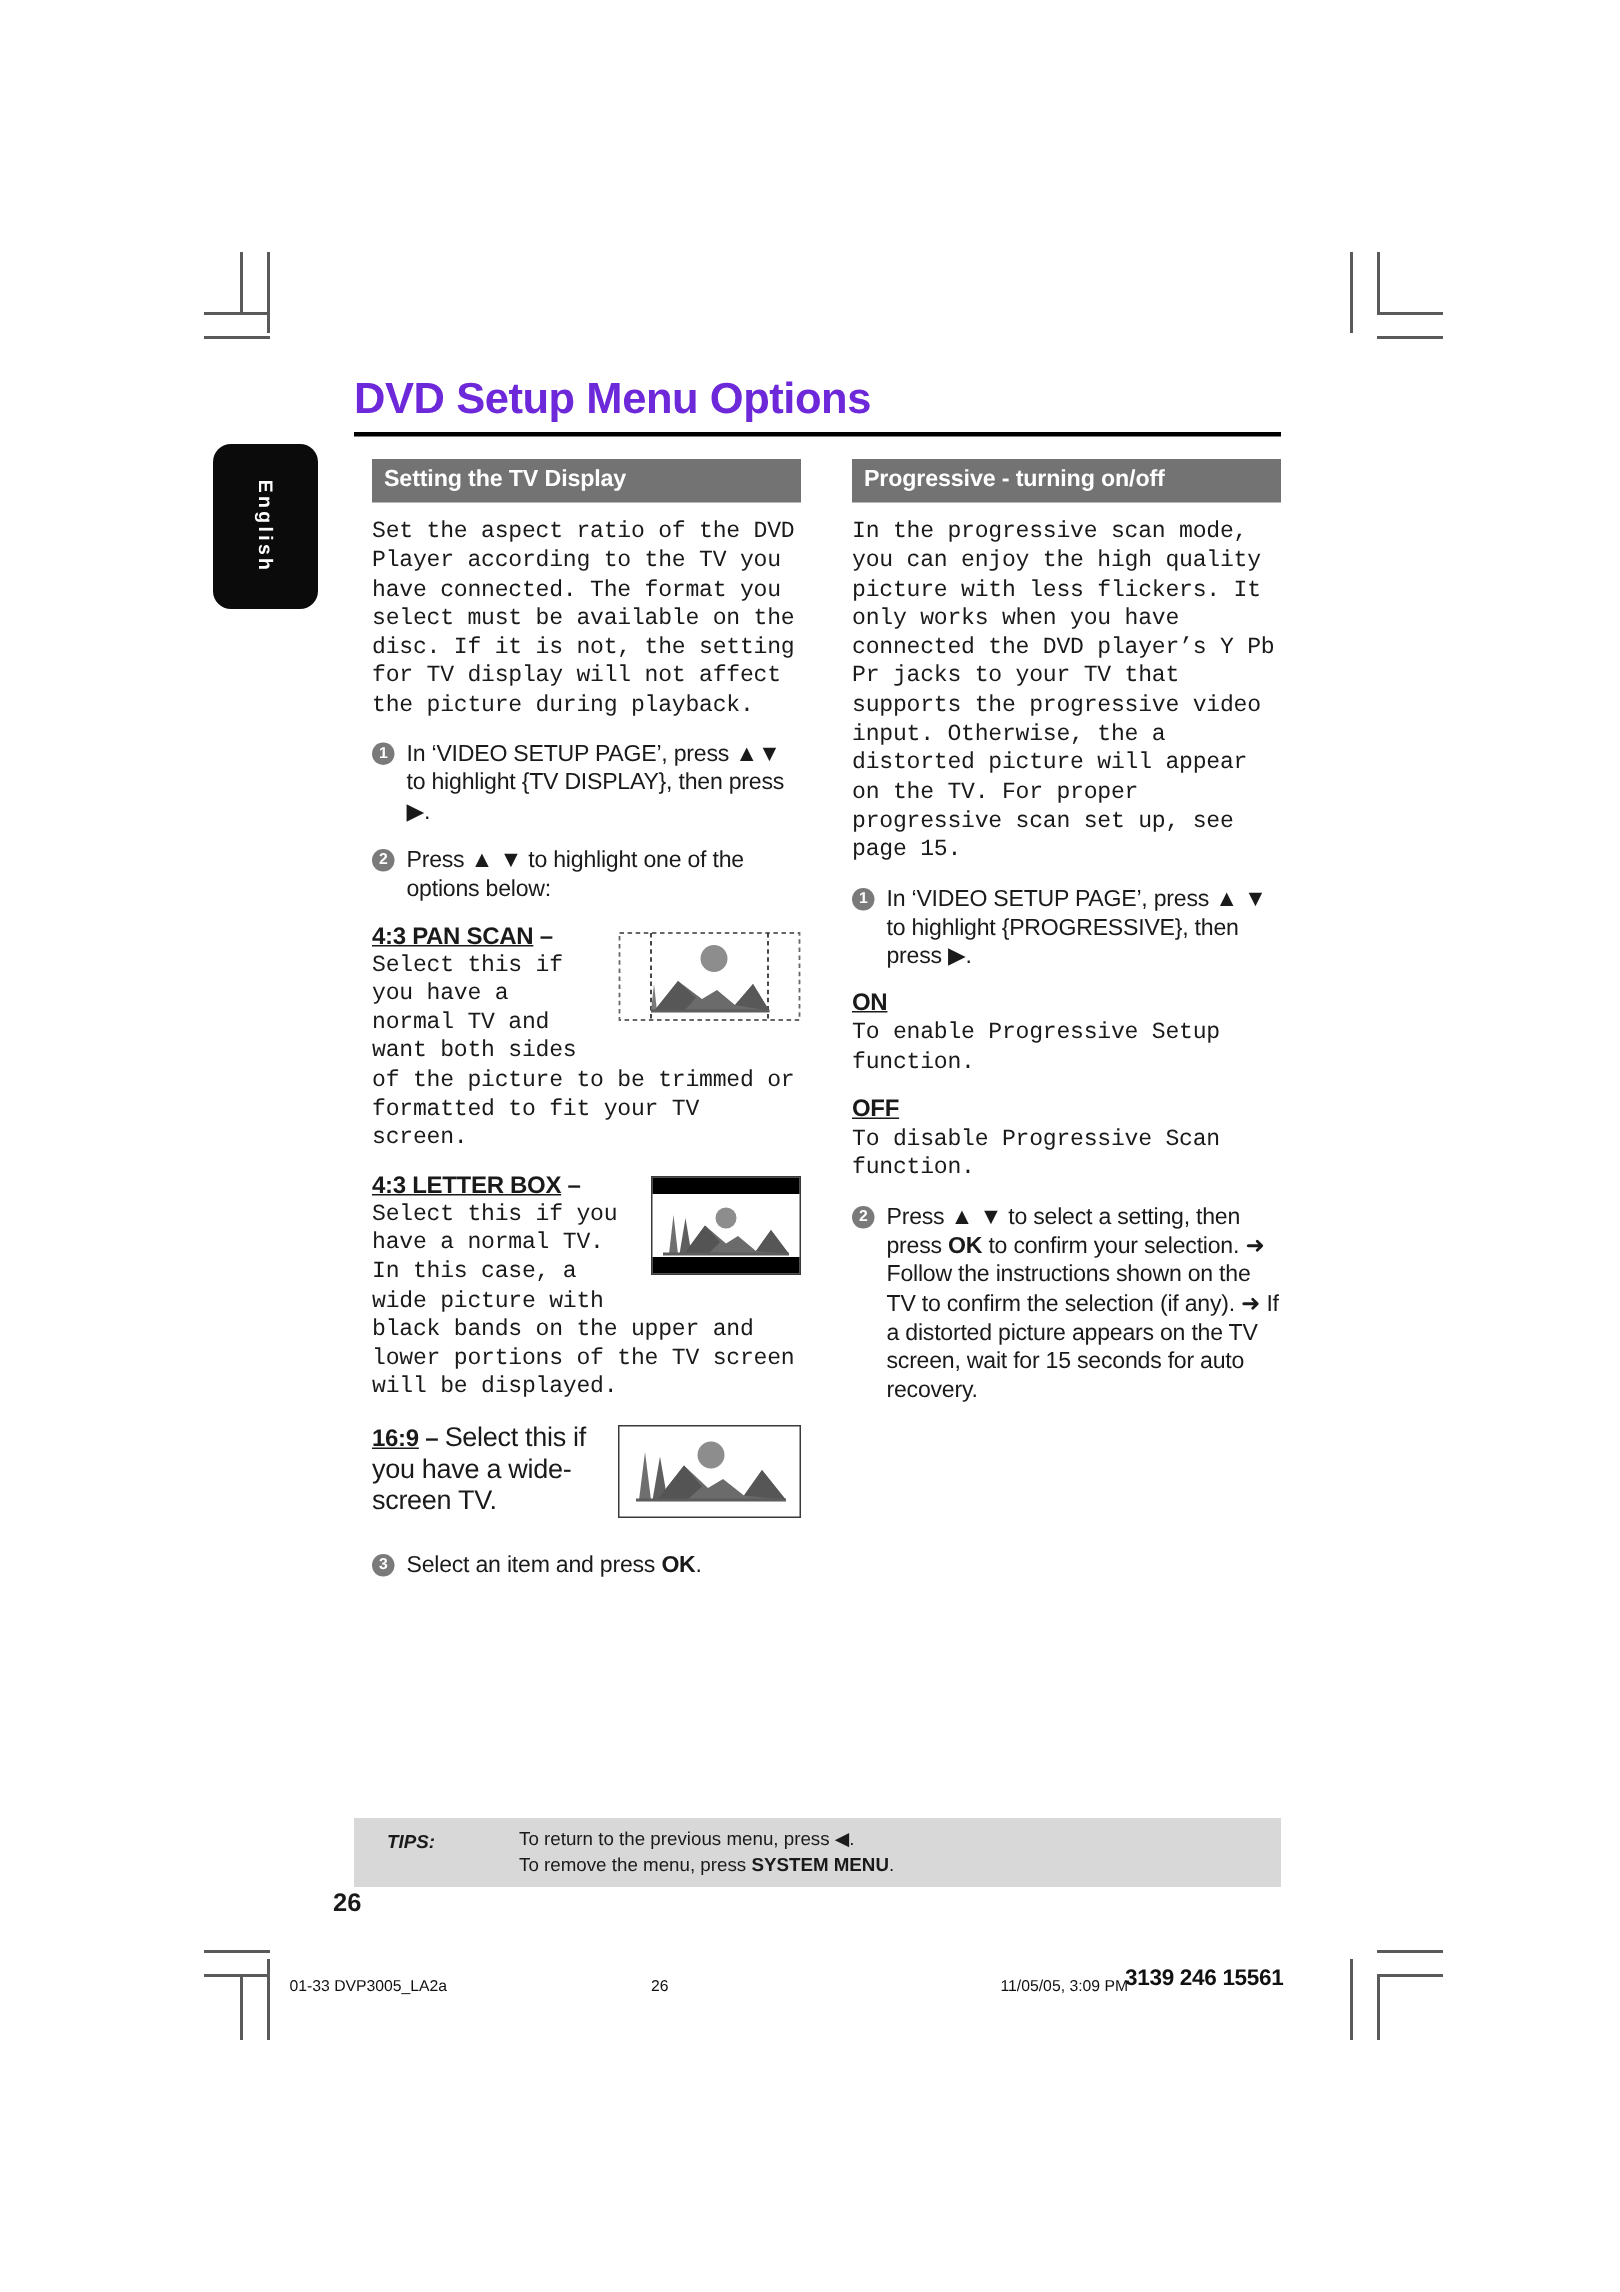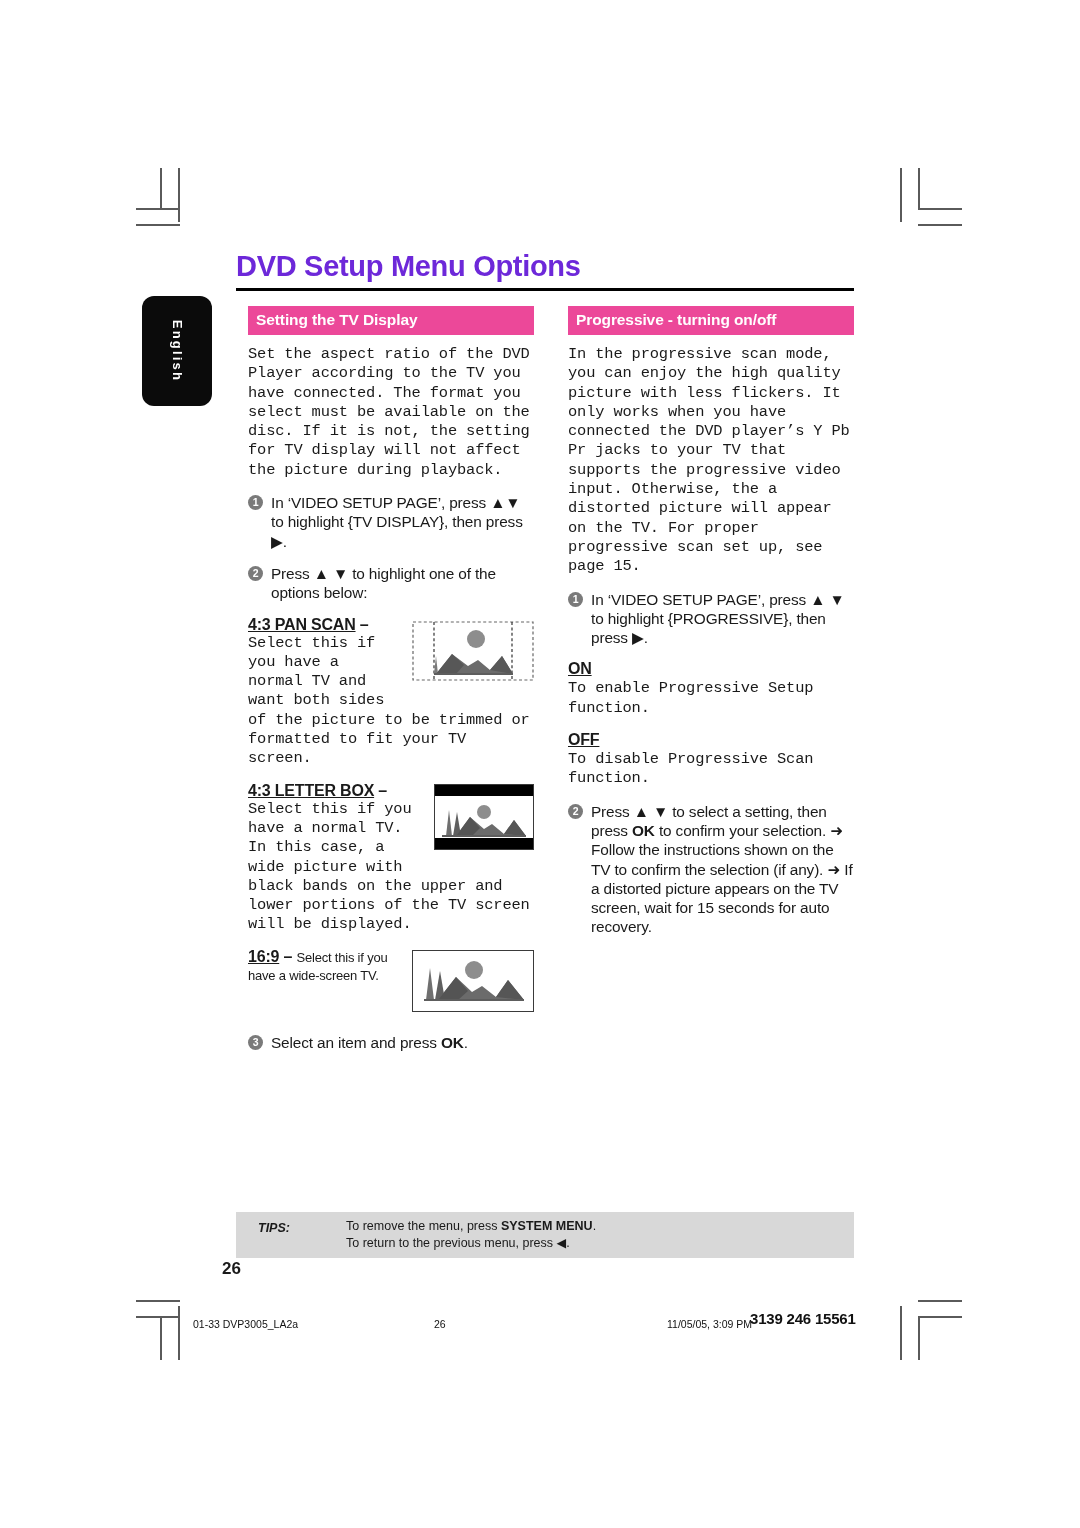"Setting the TV Display" .sec-bar { background: #ec4899 -> #737373 }
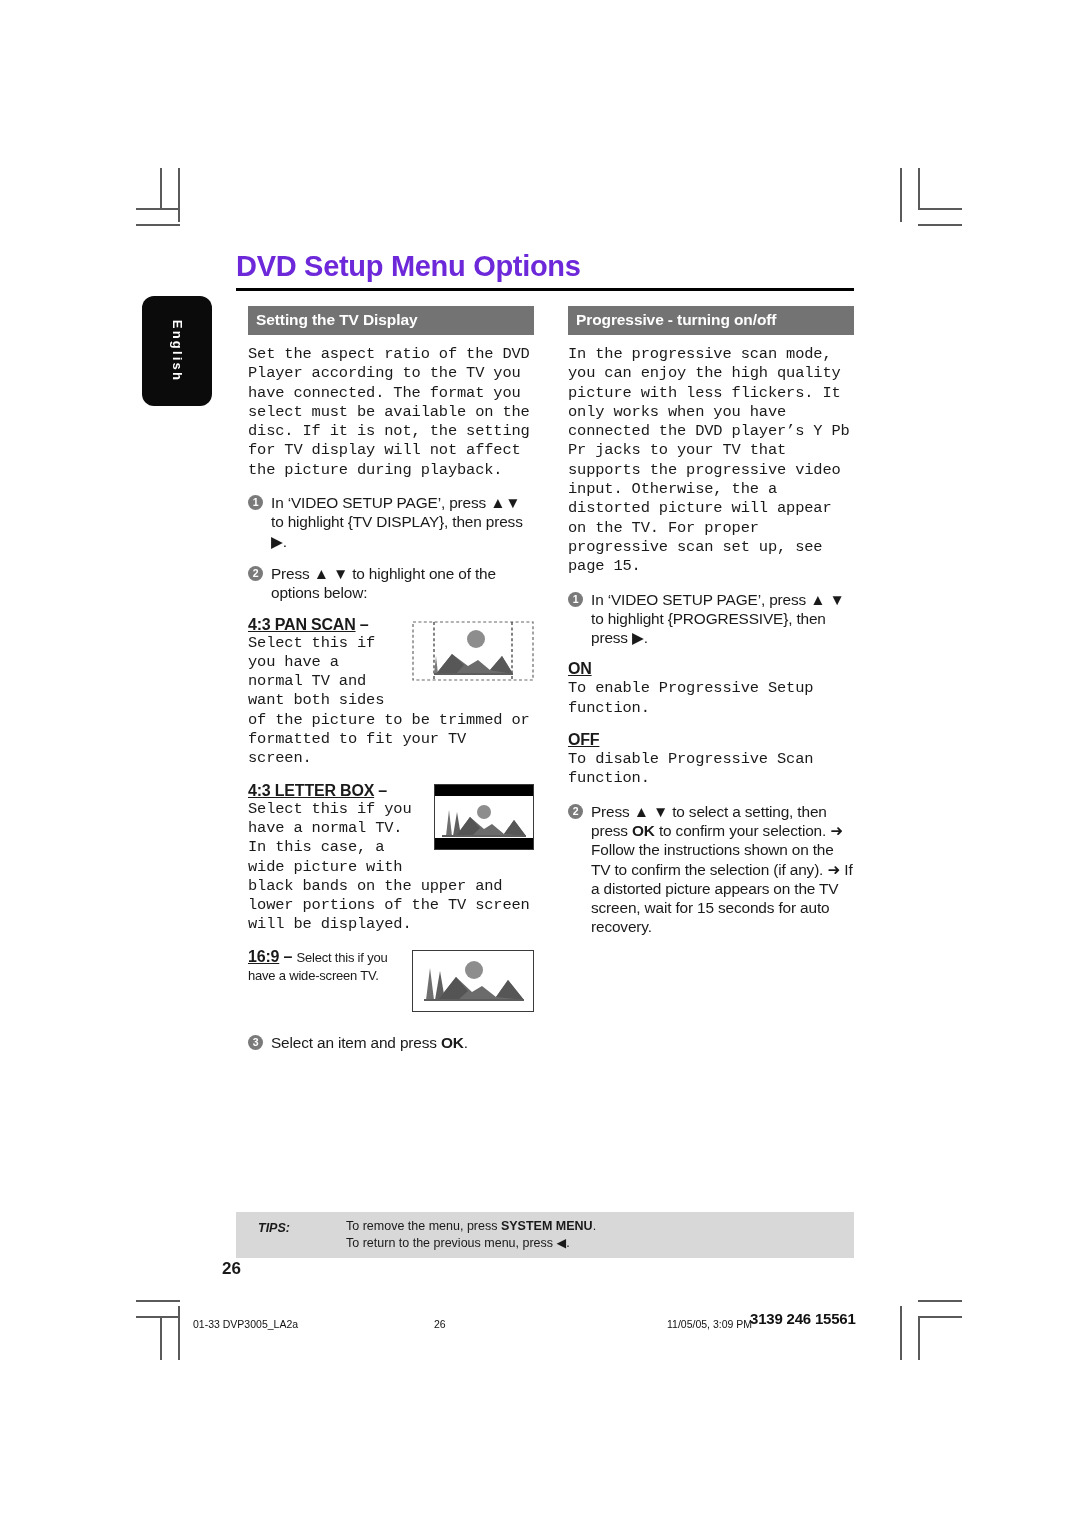"Select this if you have a wide-screen" span.opt-body-inline { font-size: 13px -> 18px }
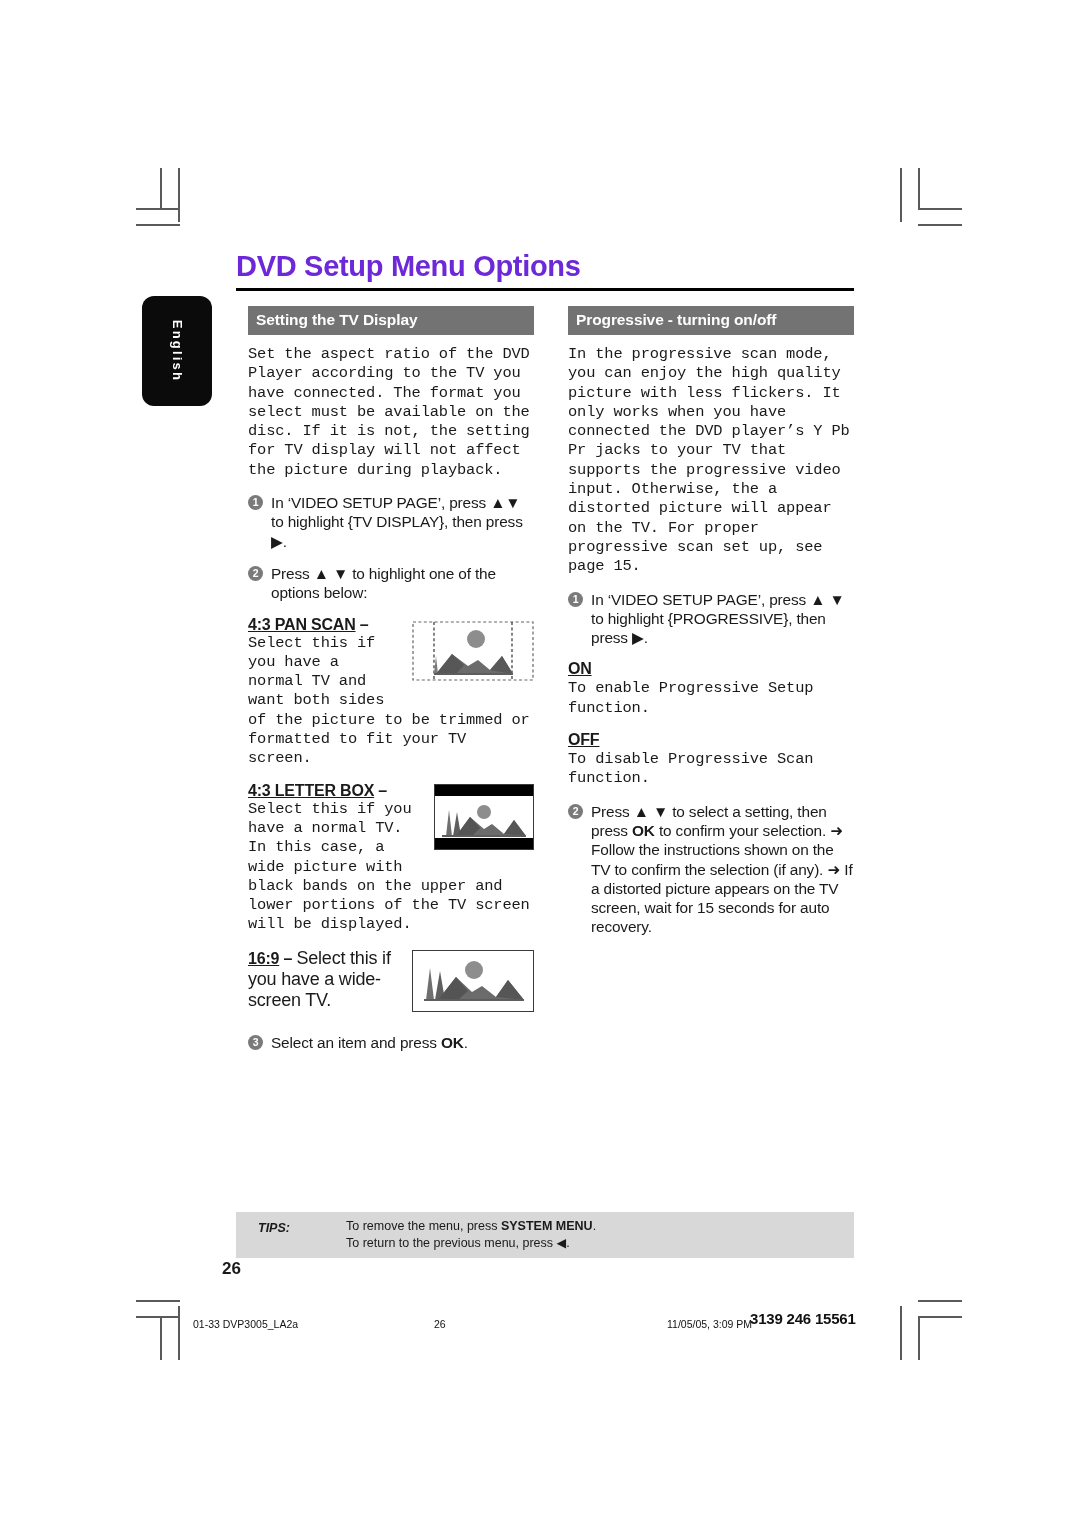"To remove the menu, press" div { order: before "To return to the previous" -> after "To return to the previous" }
